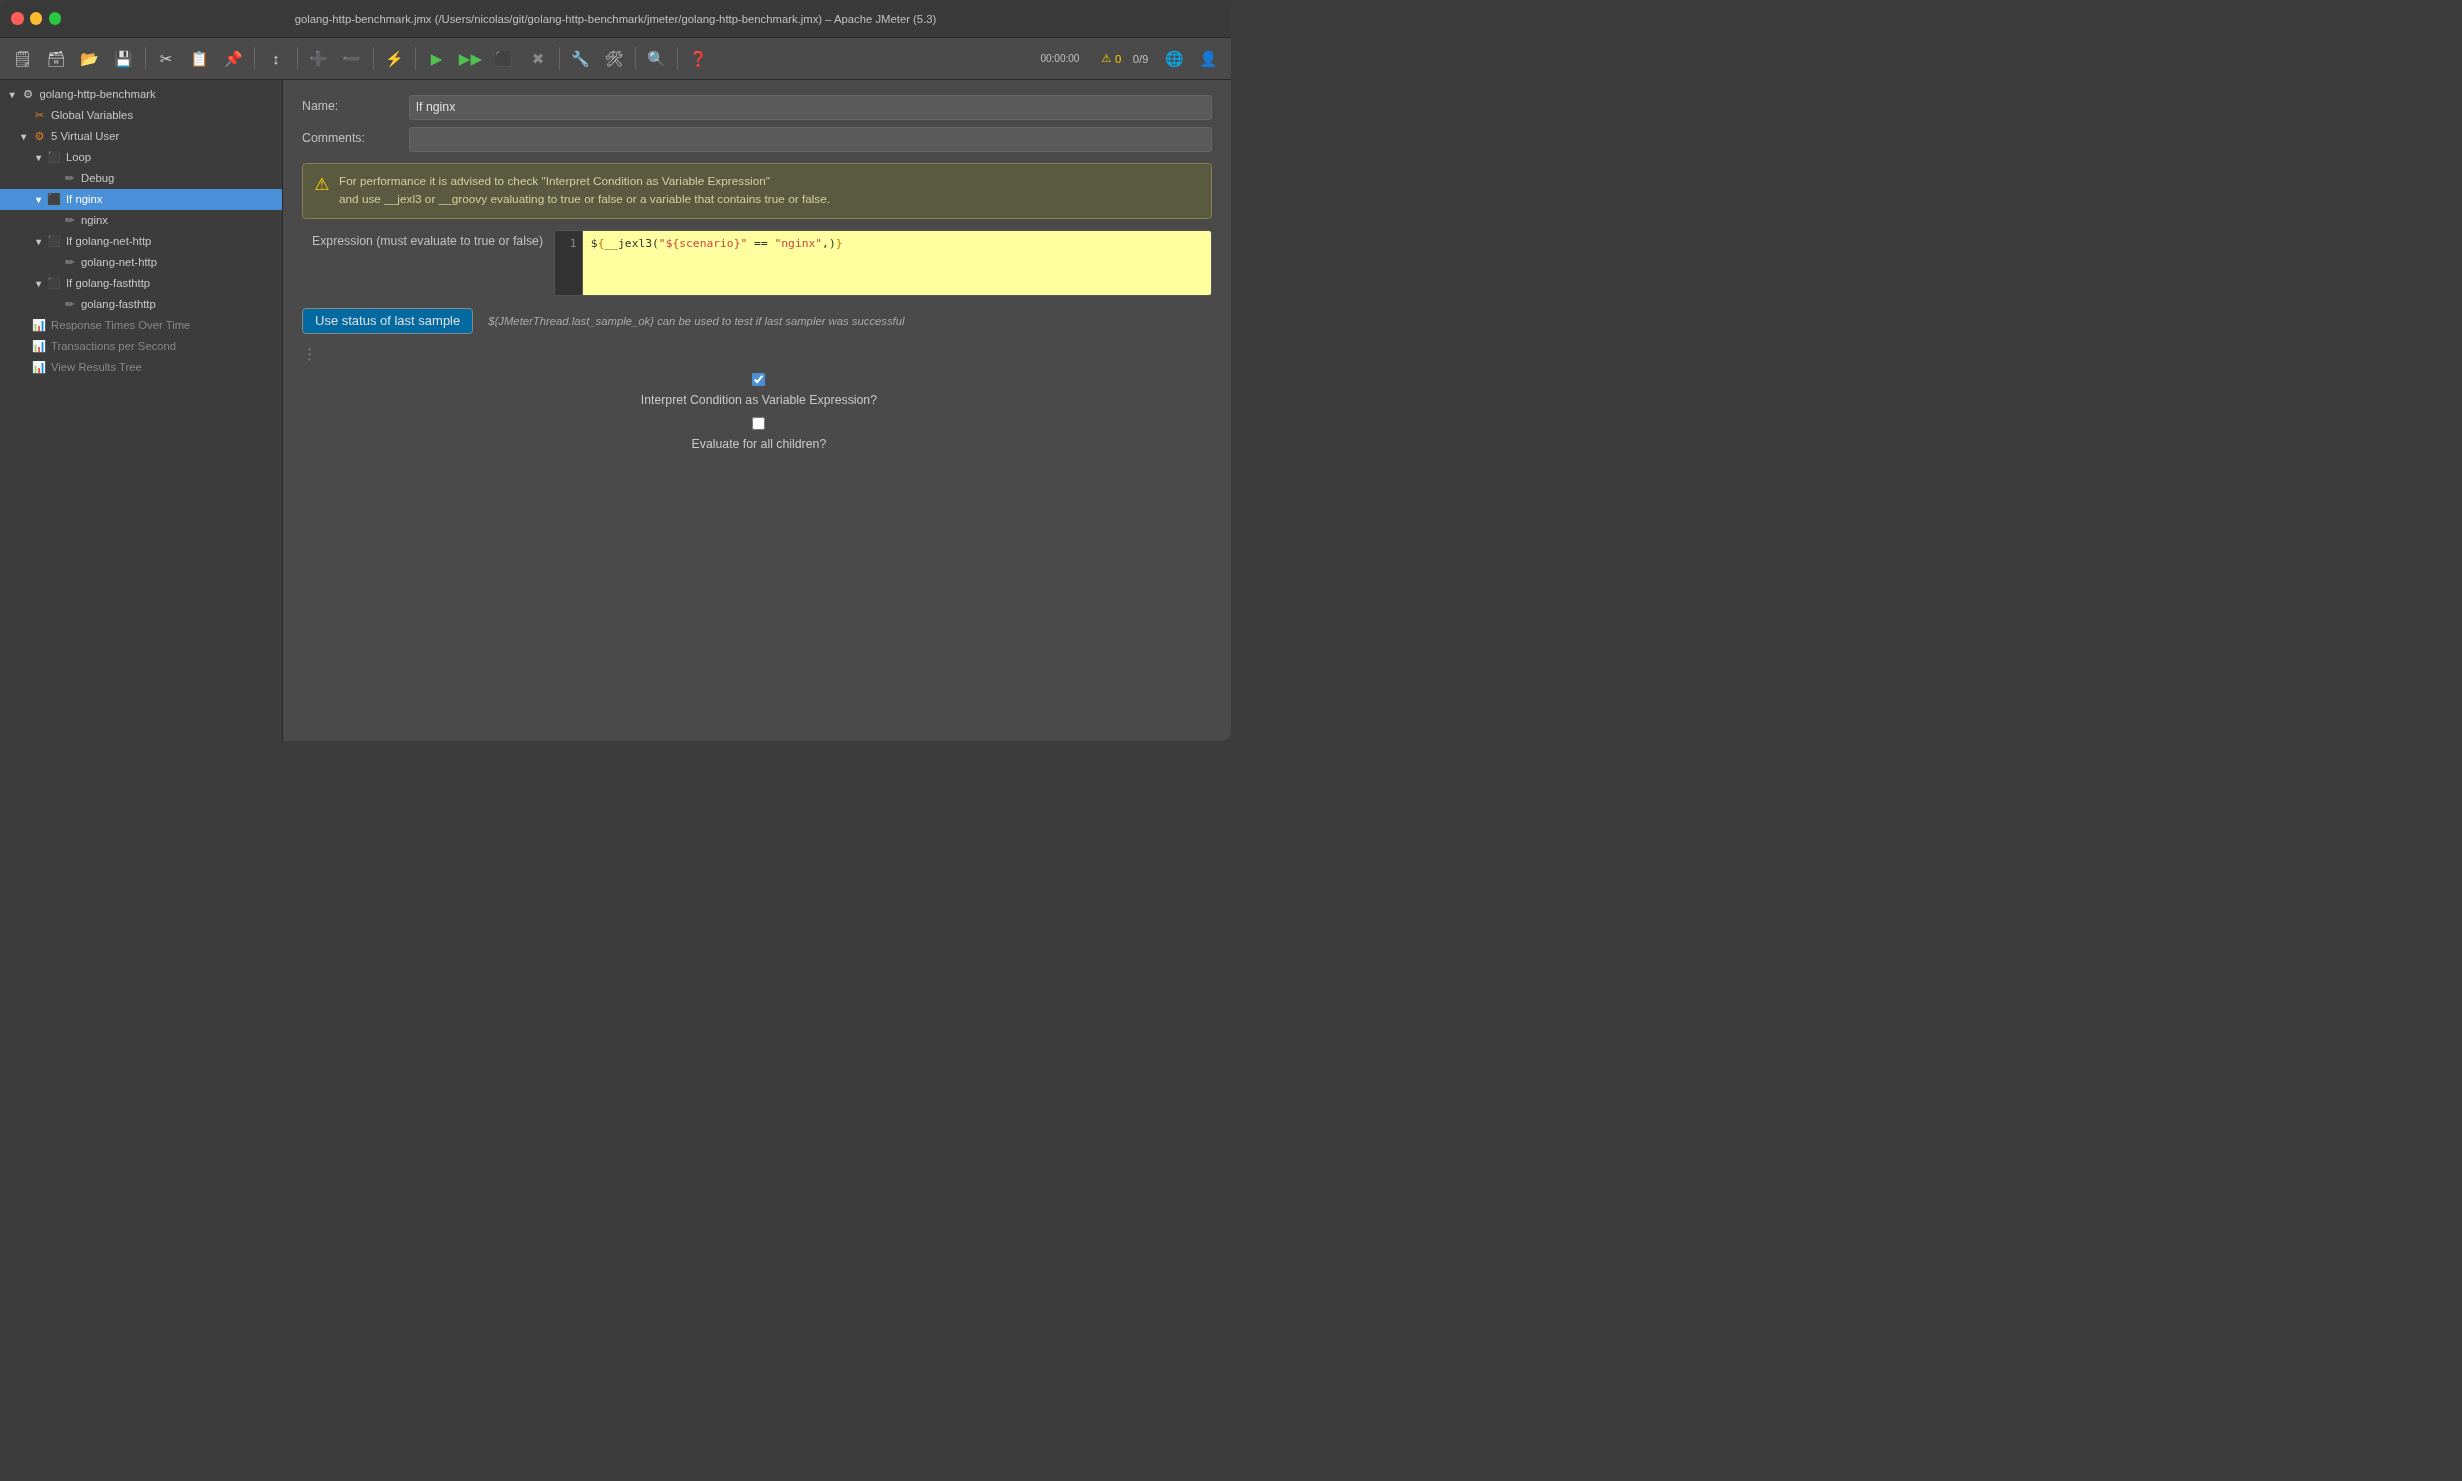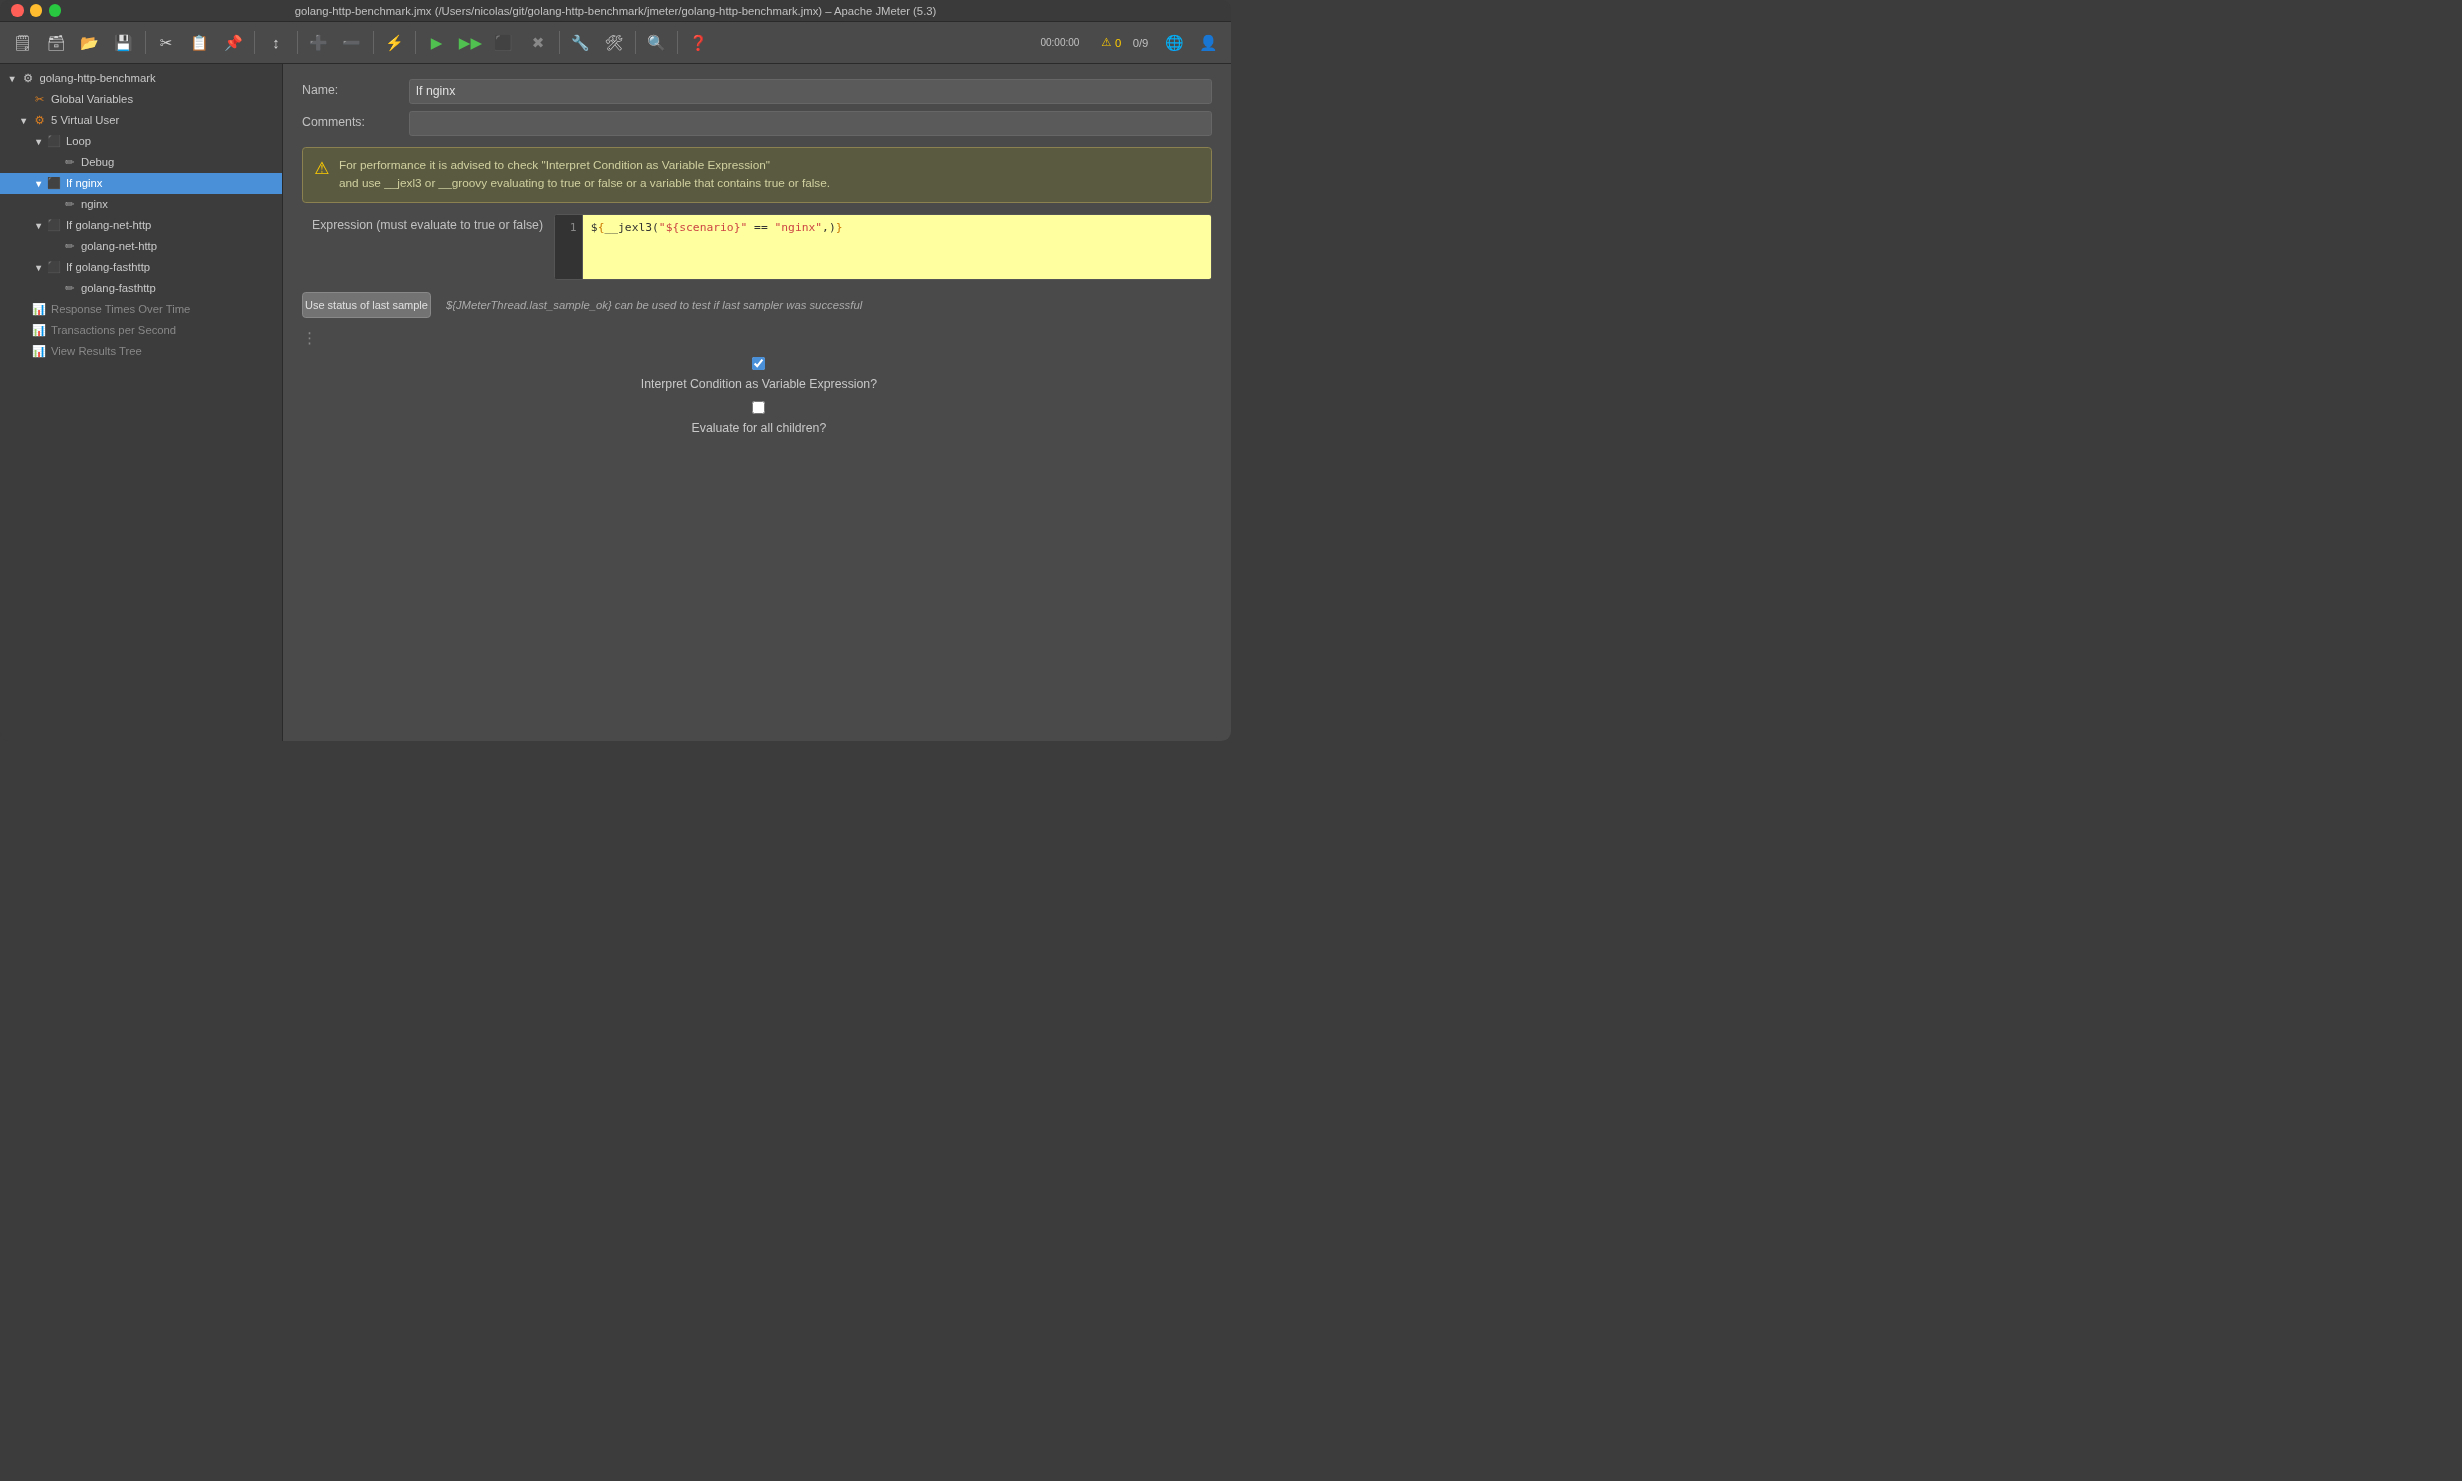"golang-http-benchmark.jmx" .titlebar { height: 22px -> 38px }
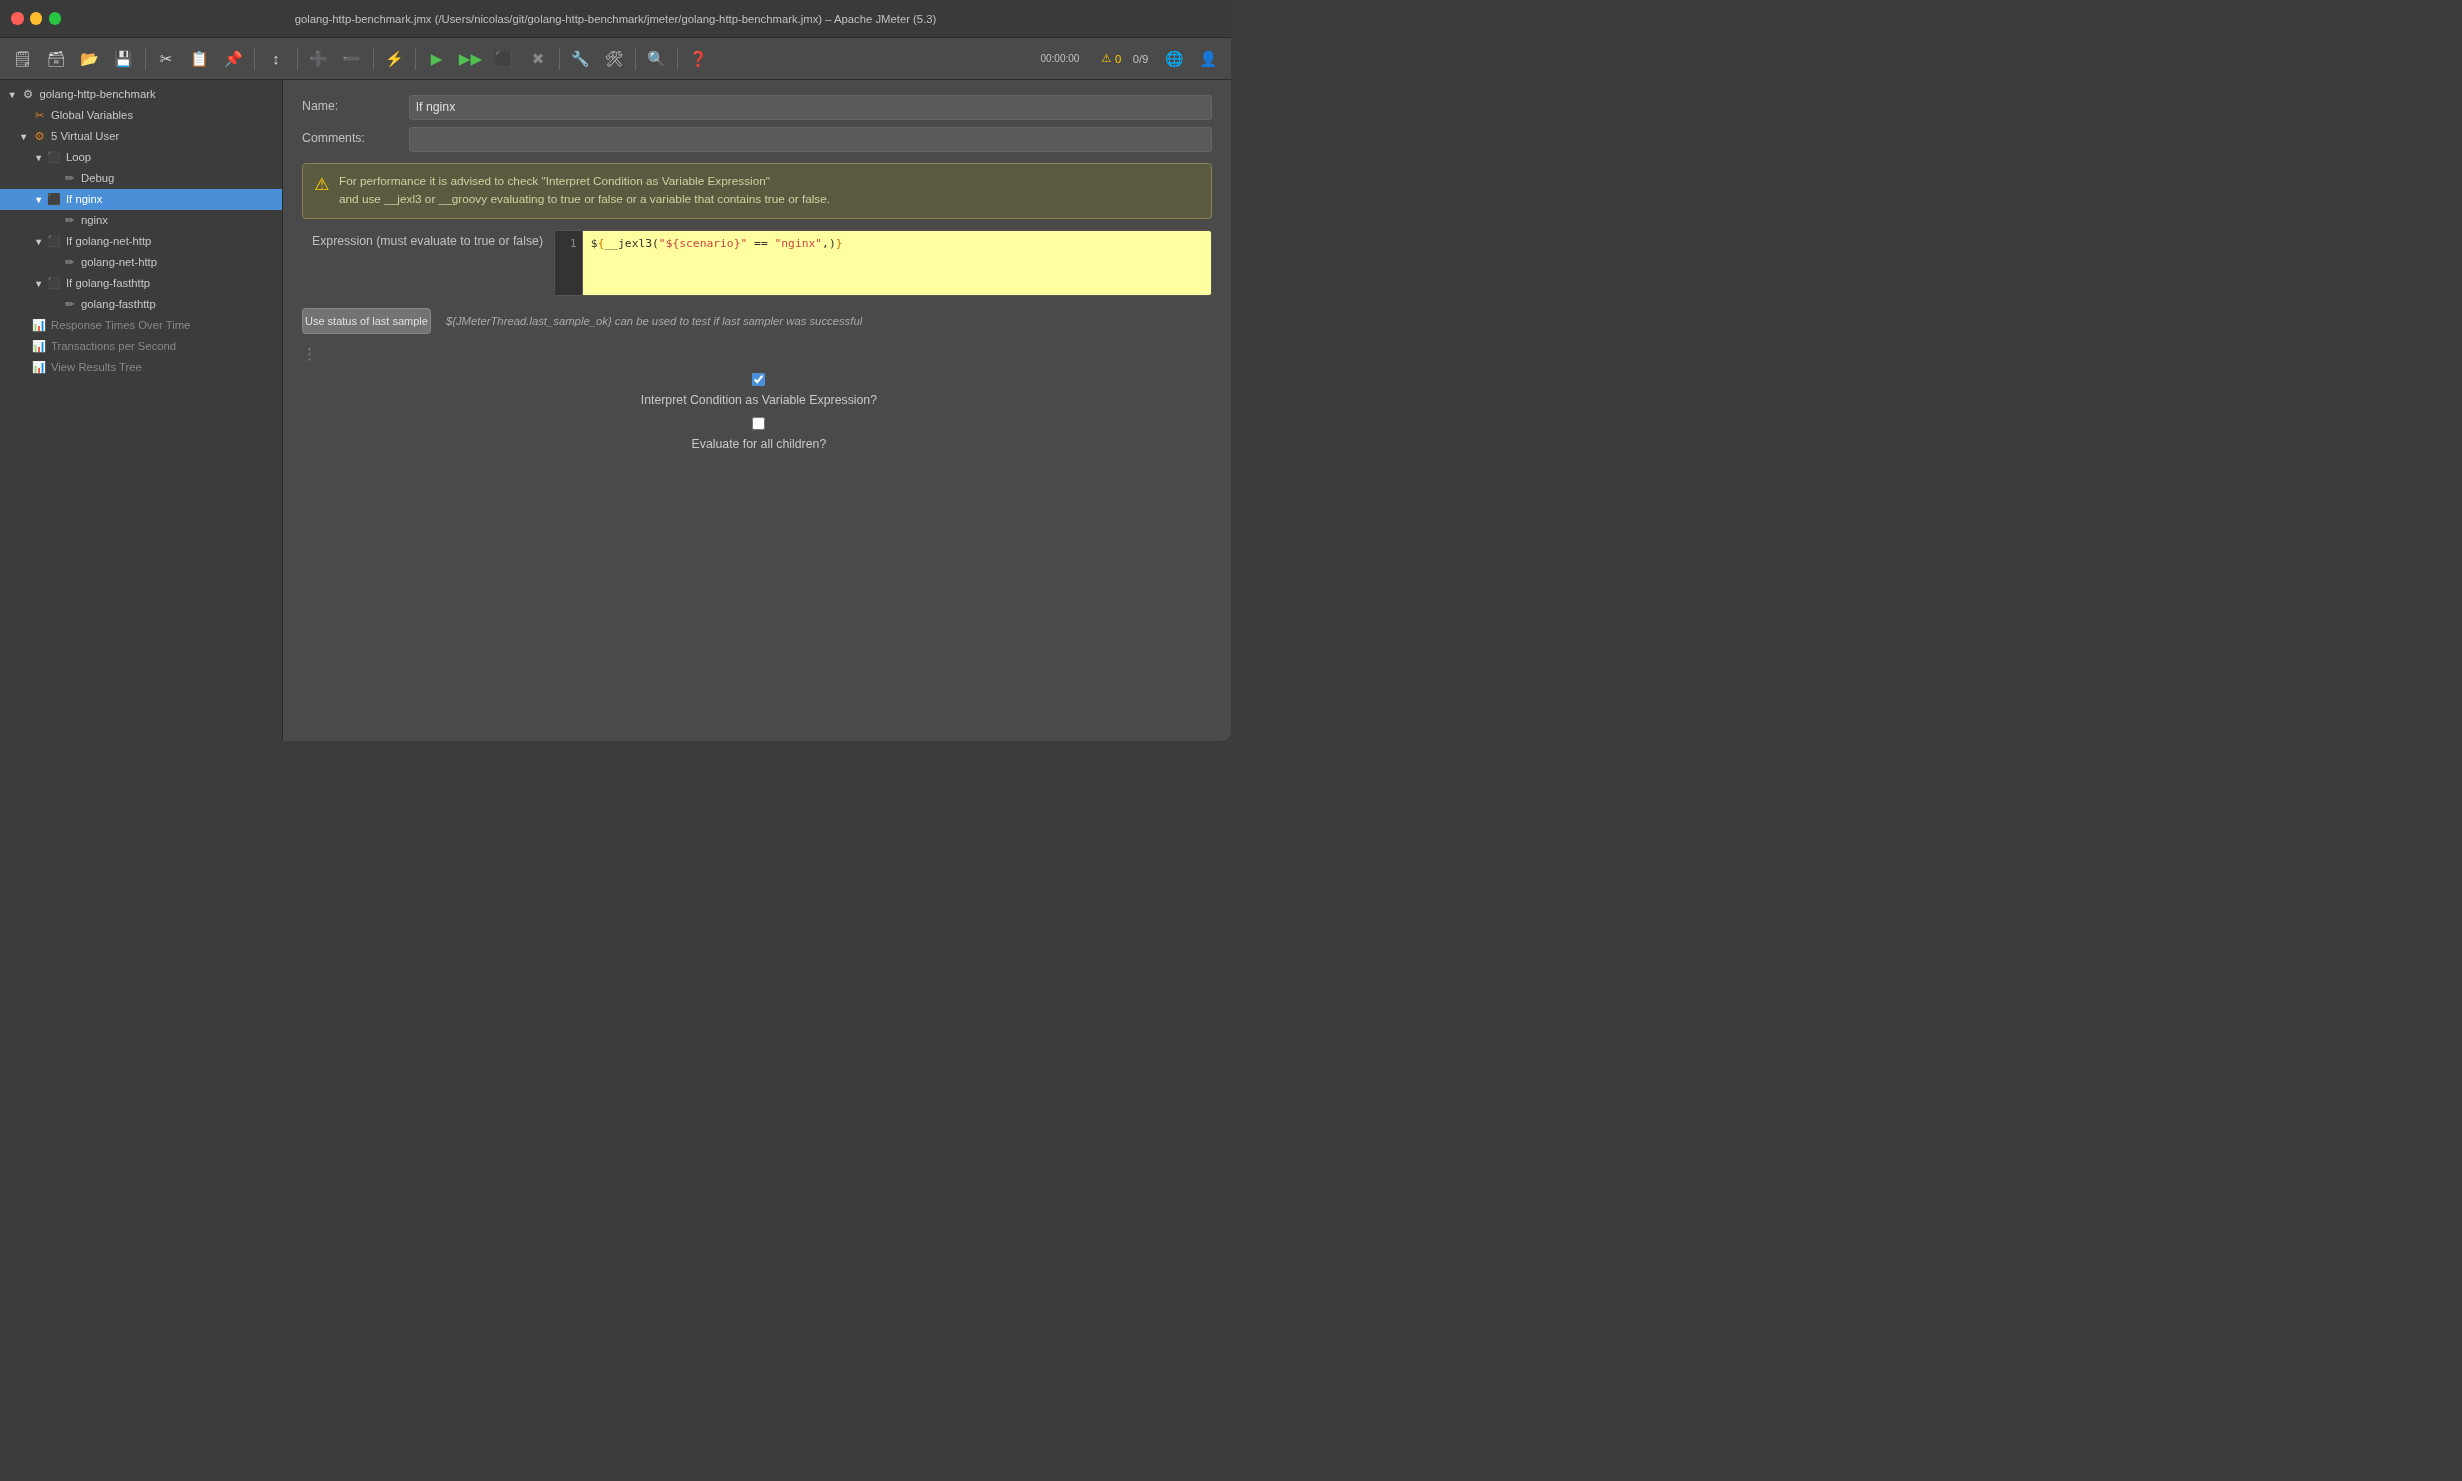"Use status of last sample" .action-btn { background: #737373 -> #0369a1; font-size: 11px -> 13px; padding: 0 2px -> 0 12px }
